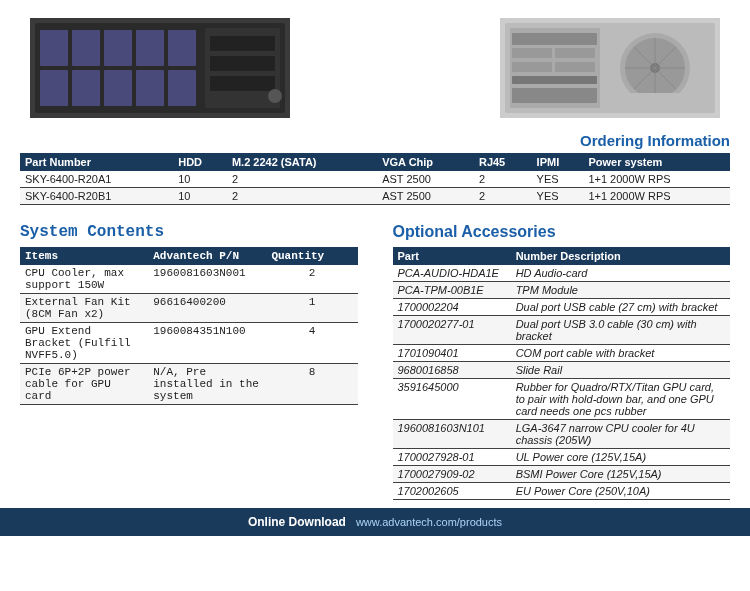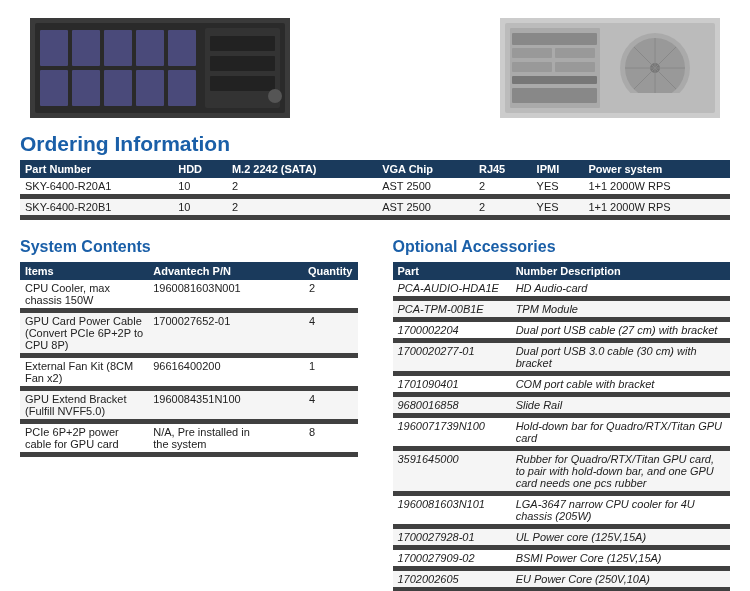"Ordering Information" .ordering-title { font-size: 21px -> 15px; text-align: none -> right }
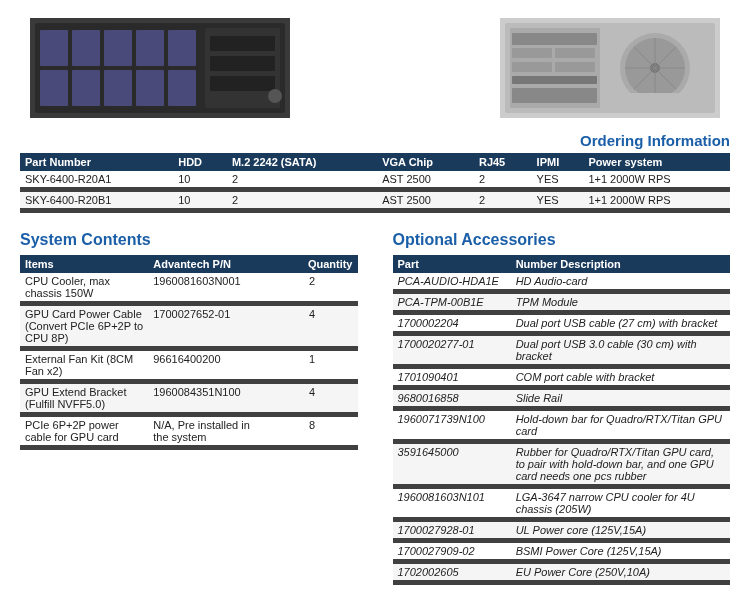"SKY-6400-R20A1" td { border-bottom: 5px solid #404040 -> 1px solid #404040 }
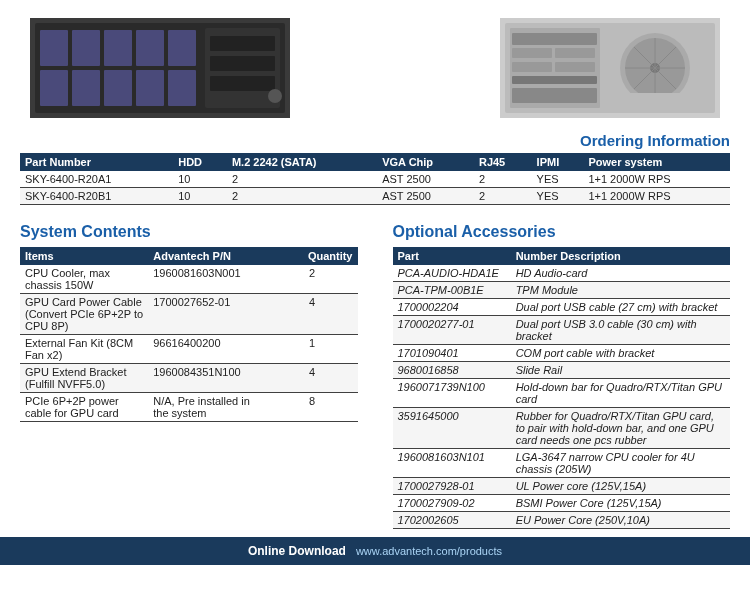"System Contents" .left-section { font-family: none -> Liberation Mono, monospace }
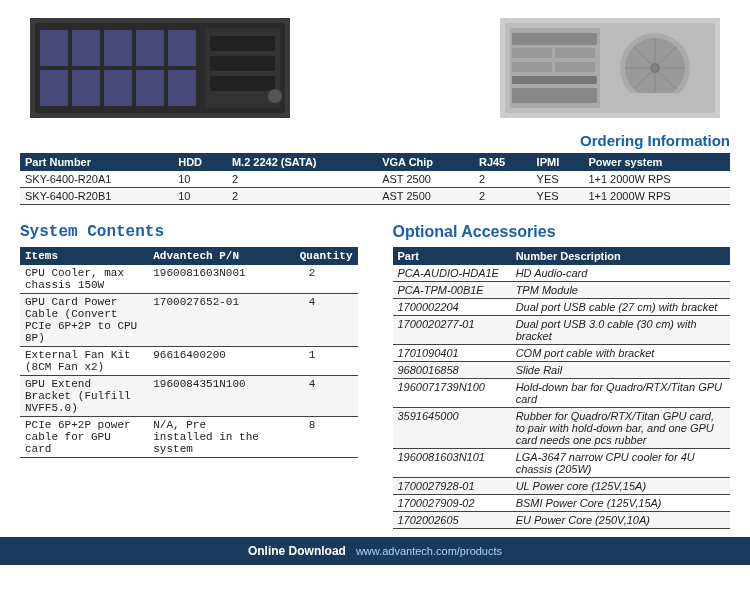"Quantity" .system-table th:nth-child(3), .system-table td:nth-child(3) { text-align: right -> left }
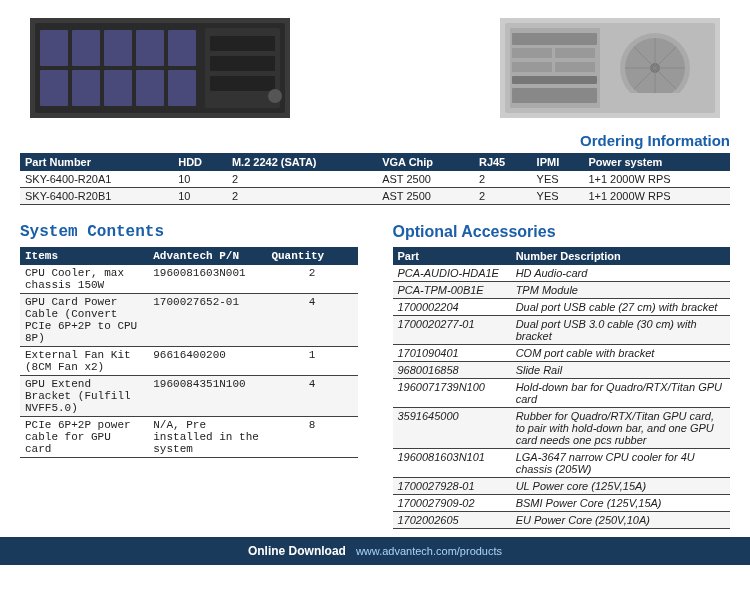"CPU Cooler, max chassis 150W" td { text: chassis -> support }
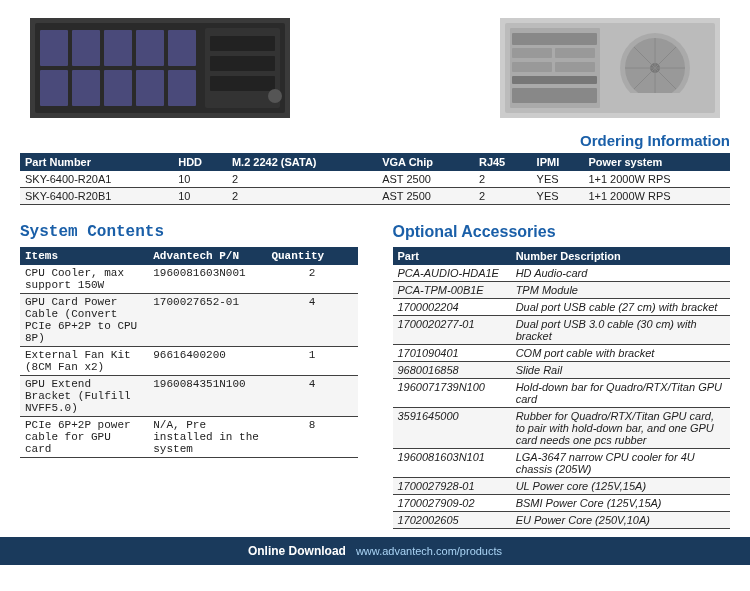"GPU Card Power Cable (Convert" tr { html: <tr> <td>GPU Card Power Cable (Convert PCIe 6P+2P to CPU 8P)</td> <td>1700027652-01</td> <td>4</td> </tr> -> none }
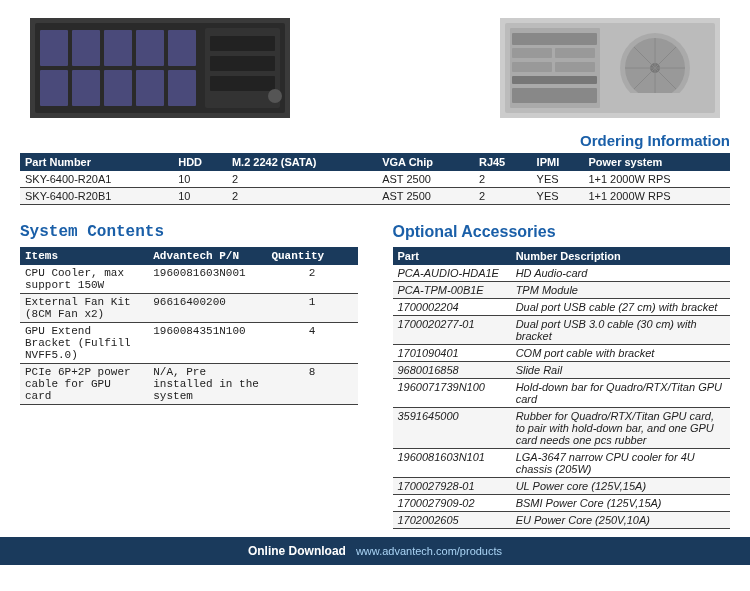"1960071739N100" tr { html: <tr> <td>1960071739N100</td> <td>Hold-down bar for Quadro/RTX/Titan GPU card</td> </tr> -> none }
